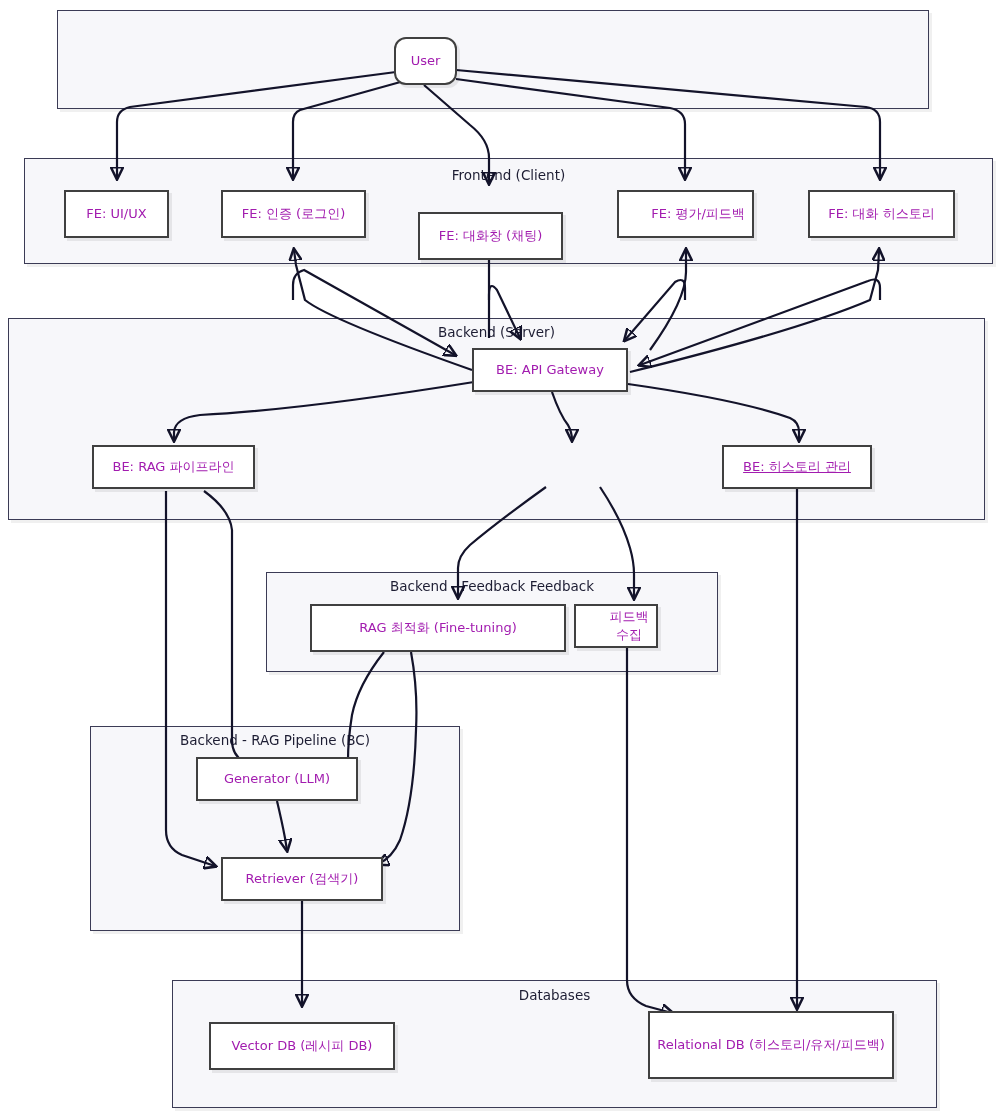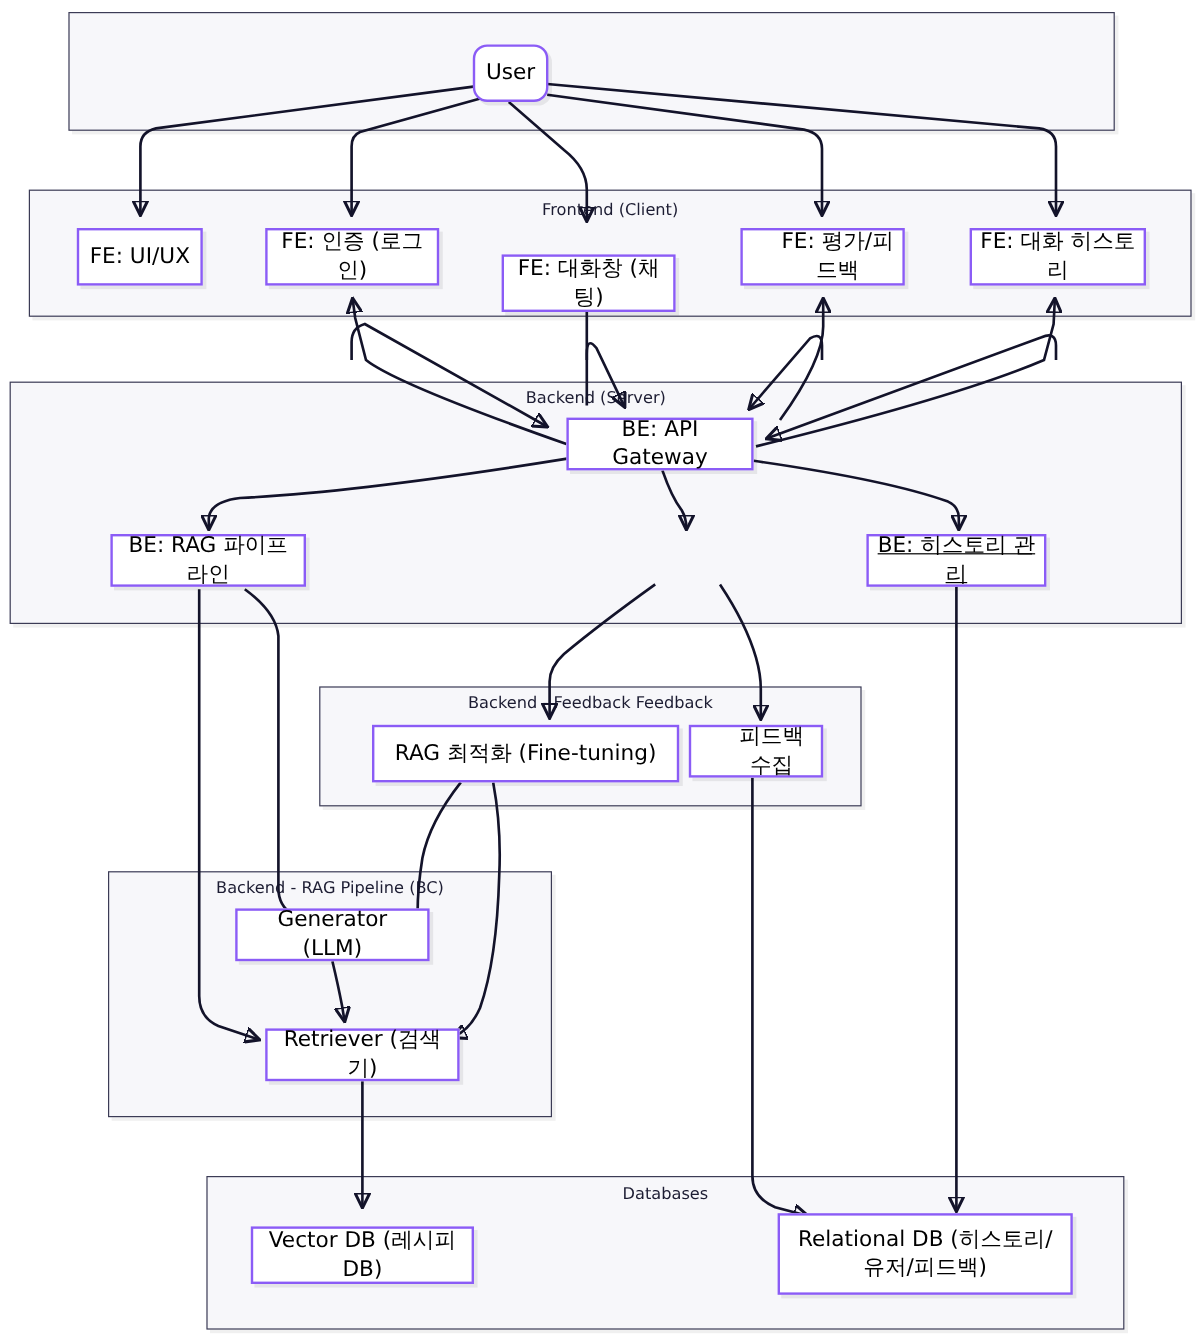"User" .node { border: 2px solid #8b5cf6 -> 2px solid #404040; color: #000000 -> #a21caf; font-size: 18px -> 13px }
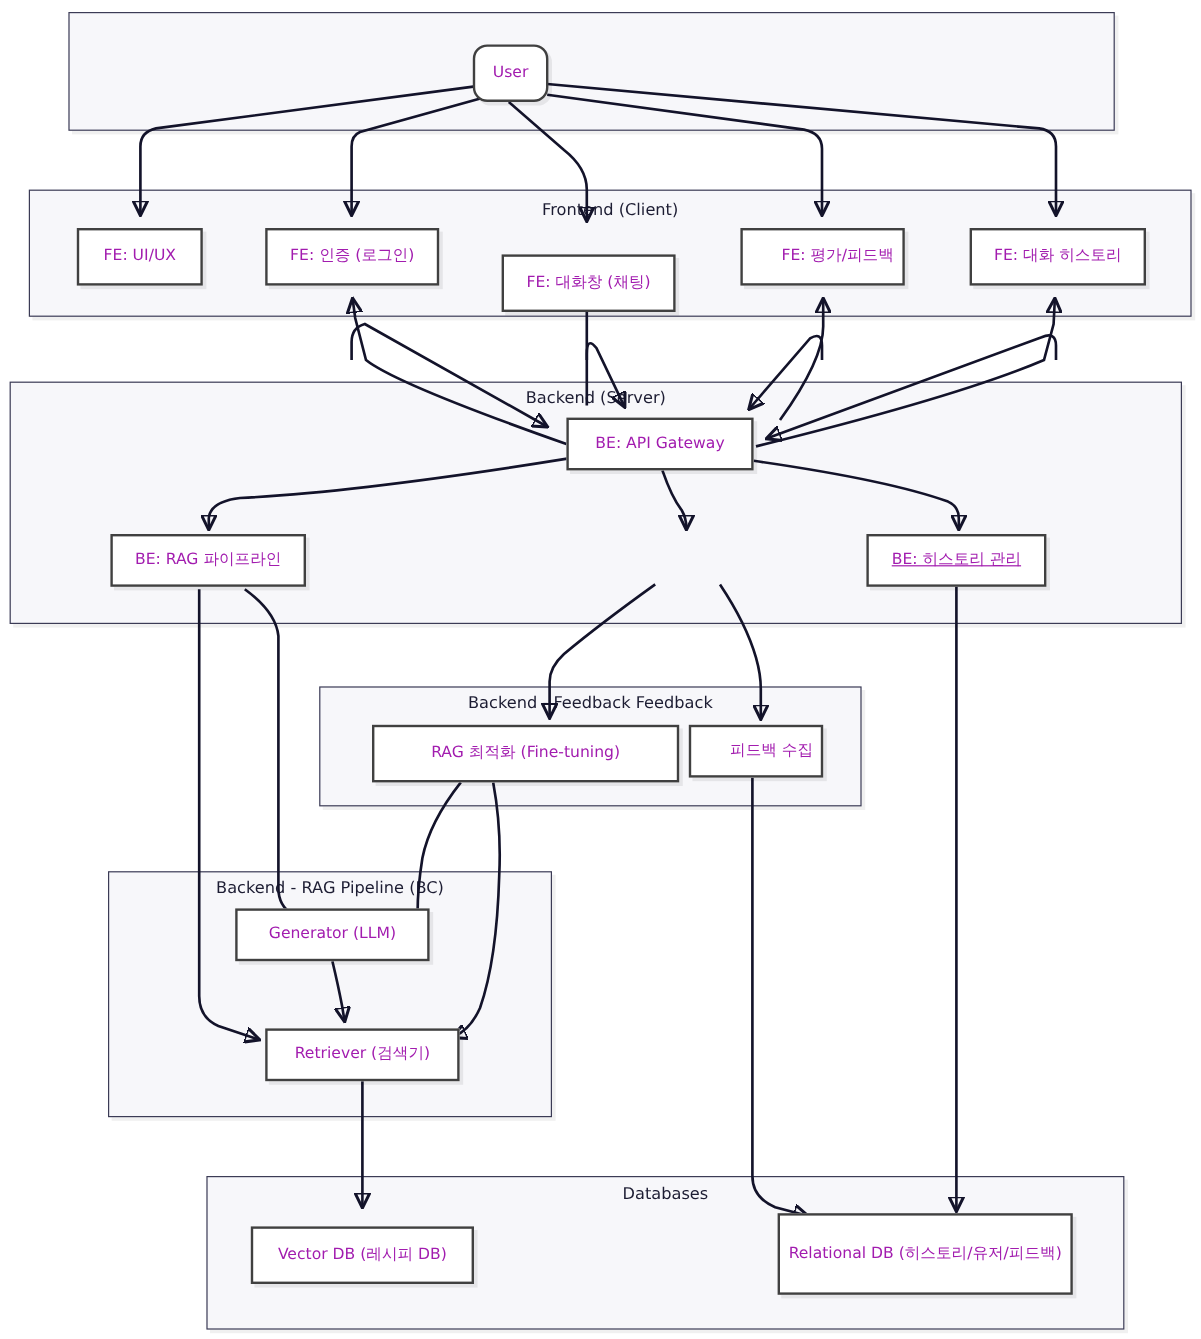"피드백 수집" div.node { width: 112px -> 84px }
